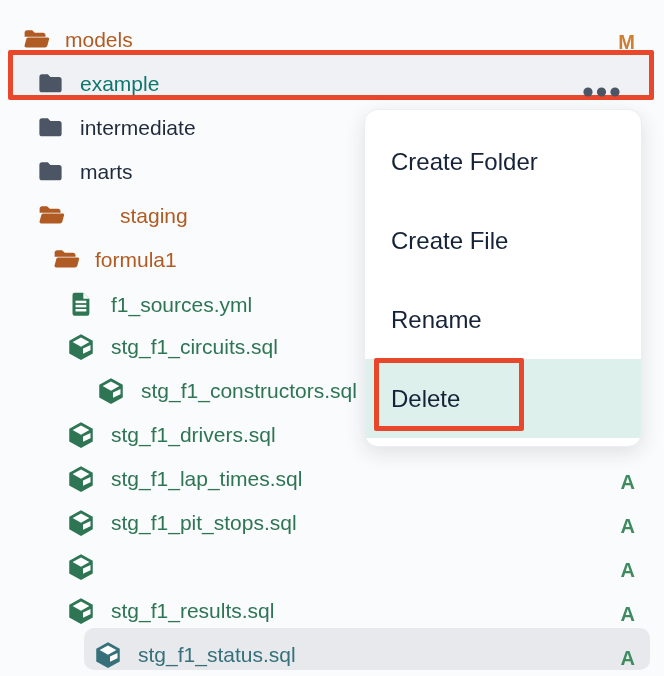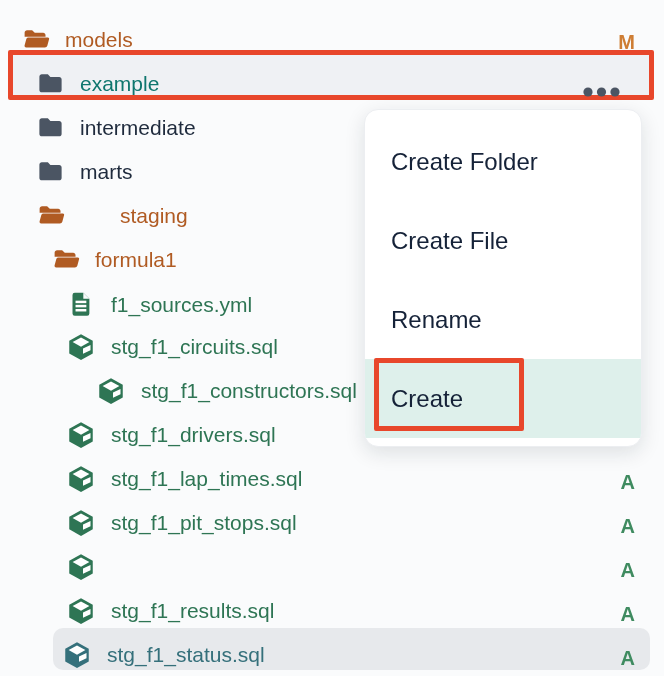"Create" span { text: Create -> Delete }
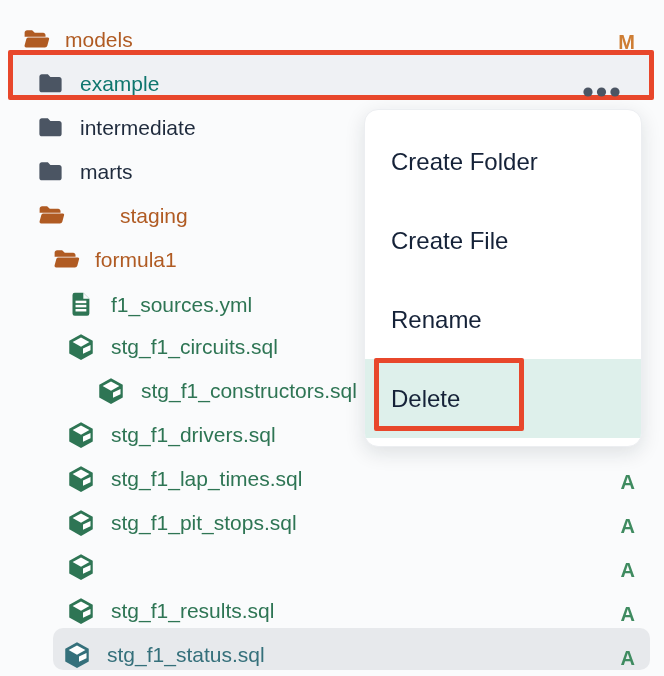"stg_f1_status.sql" div.row { margin-left: none -> 31px }
